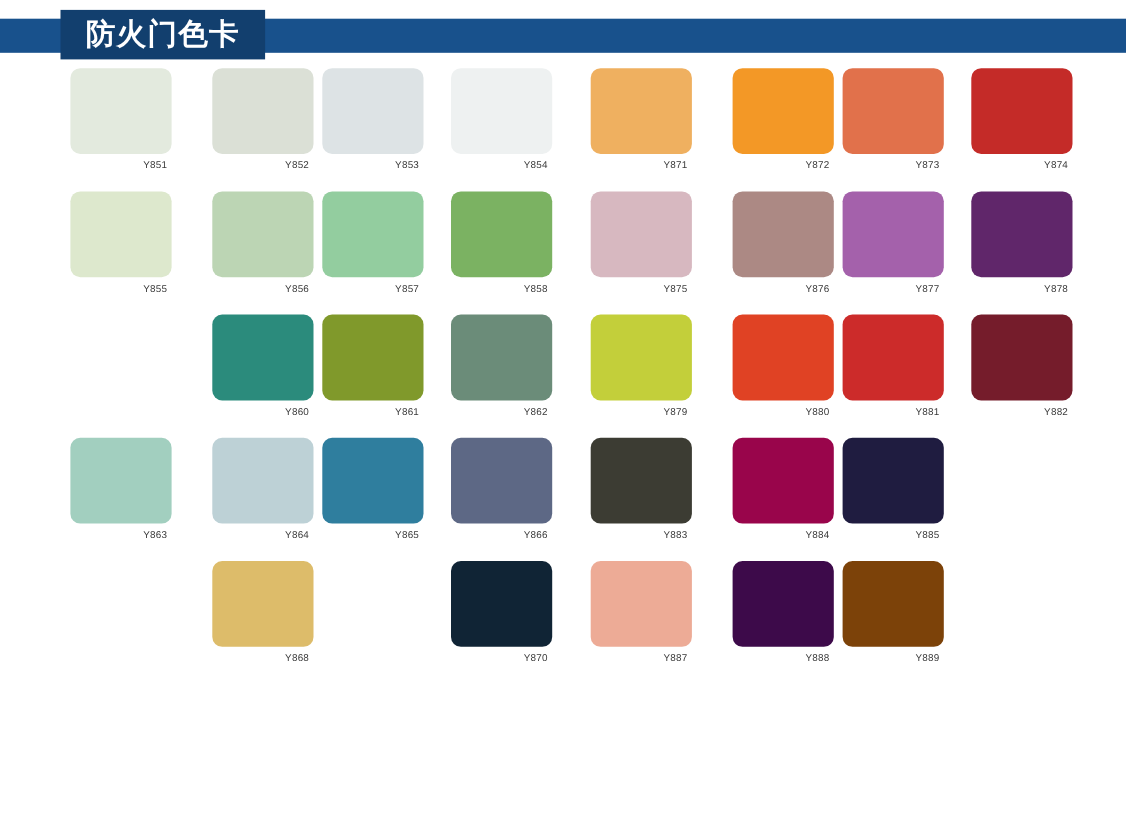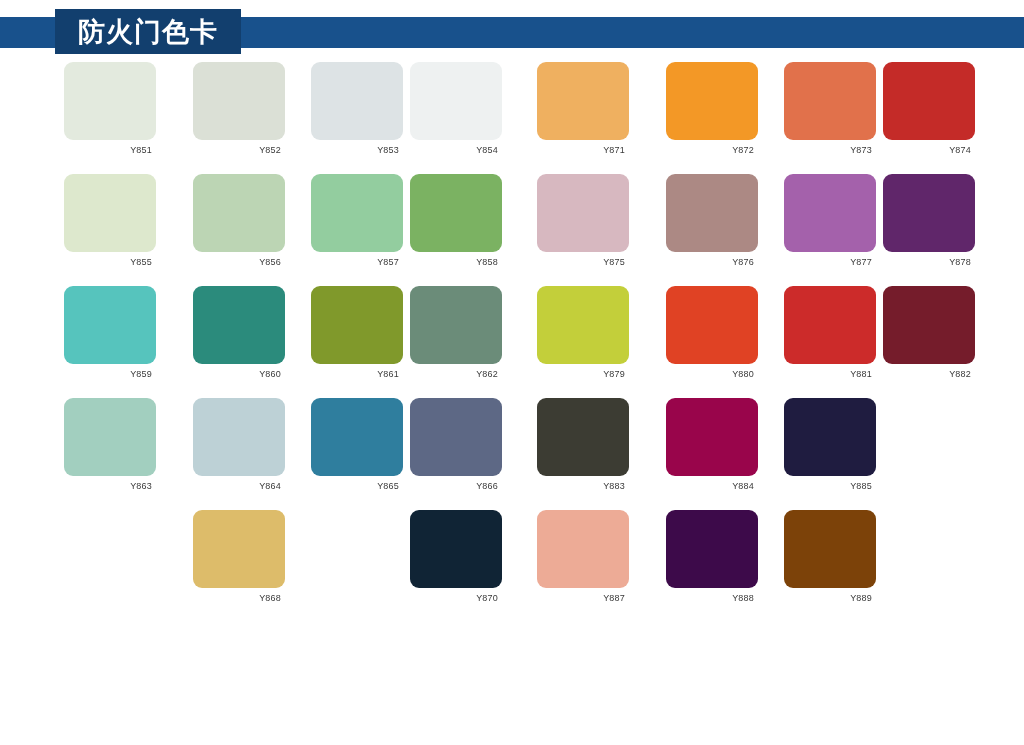"Y853" .swatch-cell.c2 { left: 247px -> 229px }
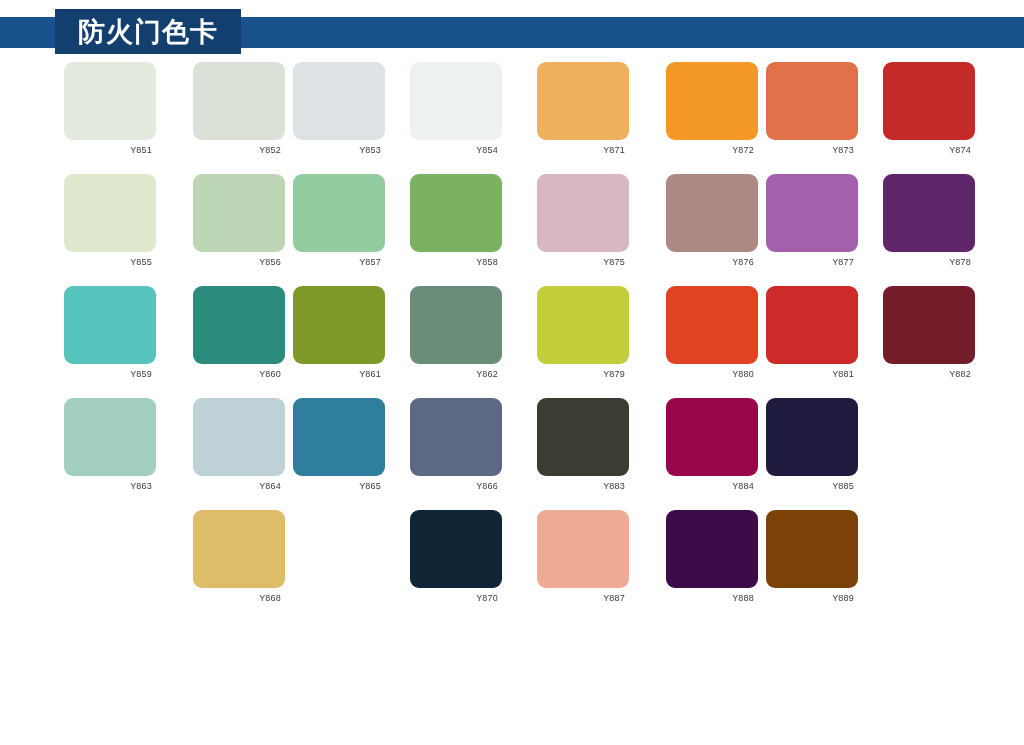"Y859" div.swatch-cell { html: <div> <div></div> <div>Y859</div> </div> -> none }
